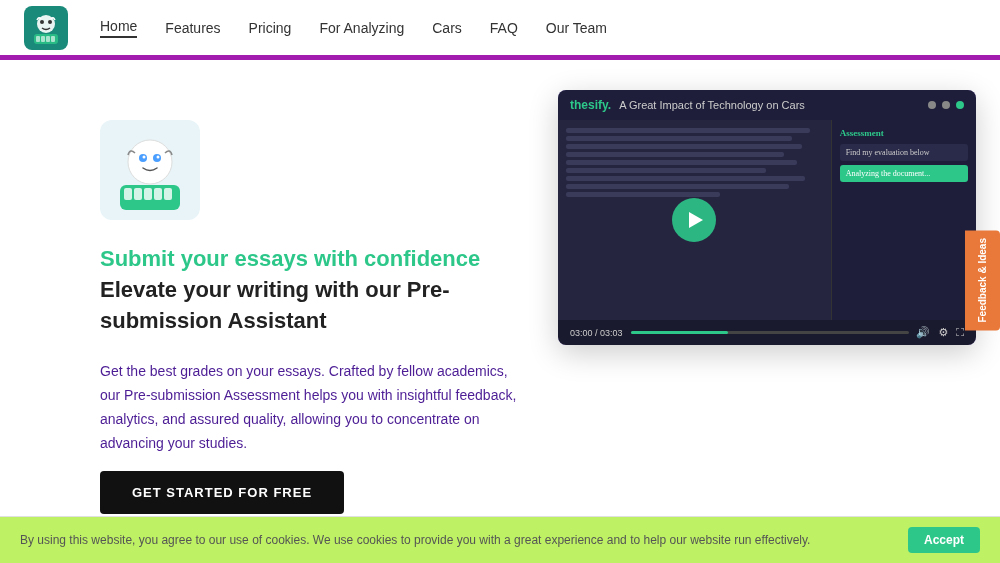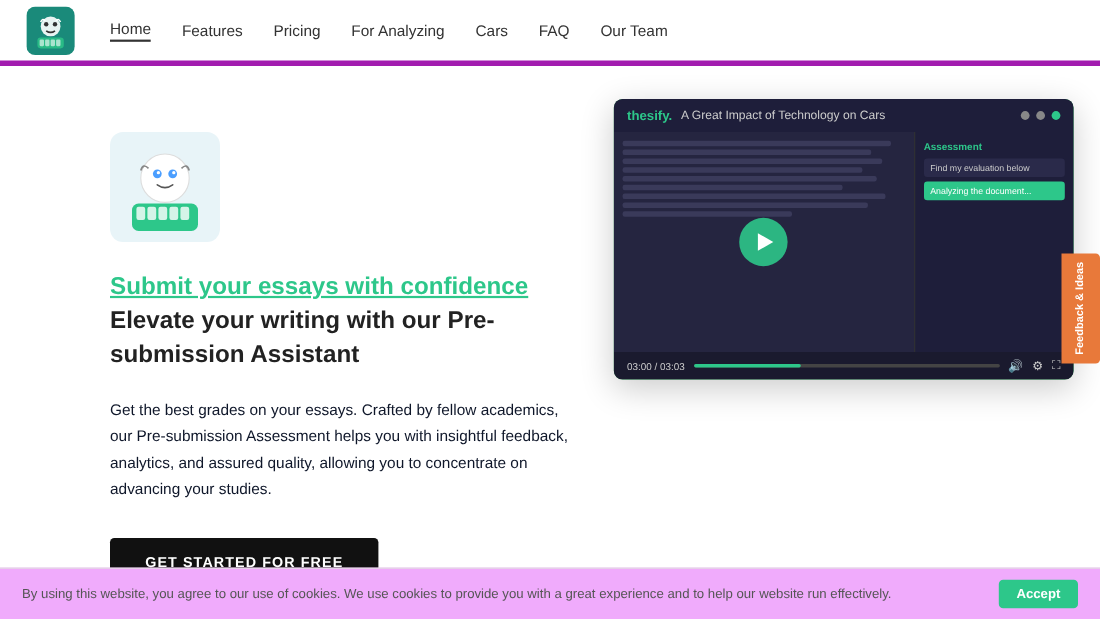"thesify." .video-container { background: #15803d -> #c4b5fd }
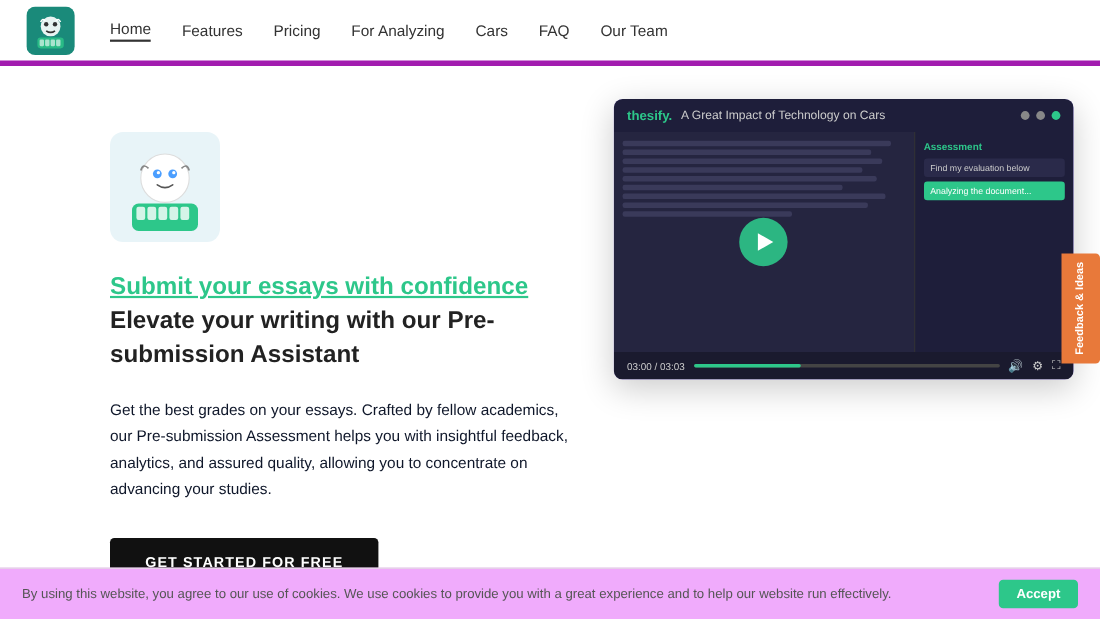"Assessment" .video-right { font-family: none -> Liberation Serif, serif }
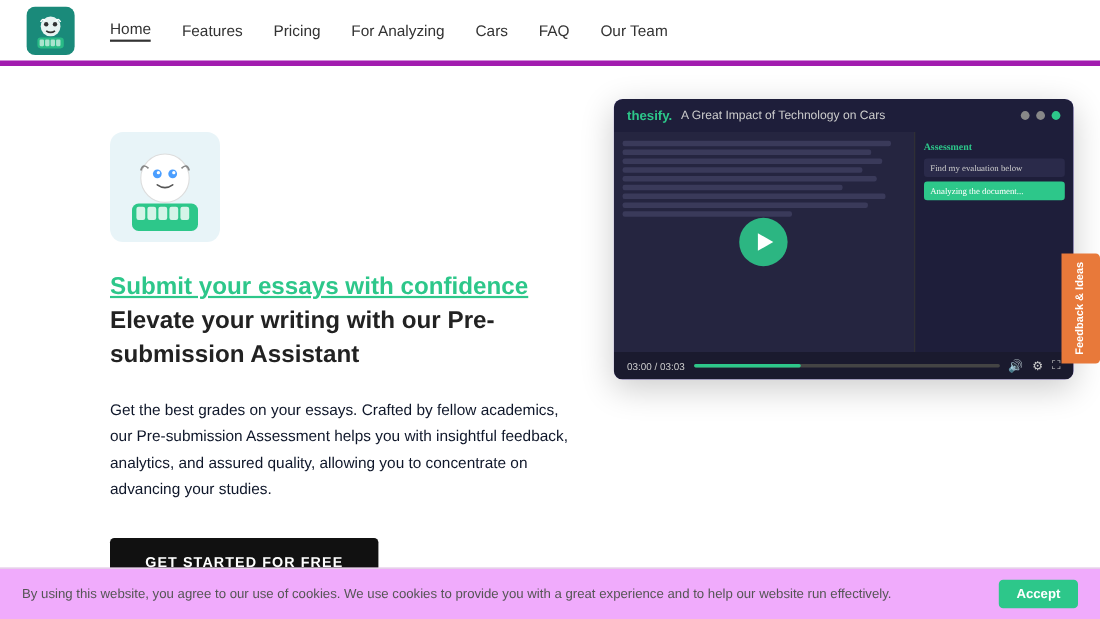"Submit your essays with confidence" .headline .green { text-decoration: underline -> none }
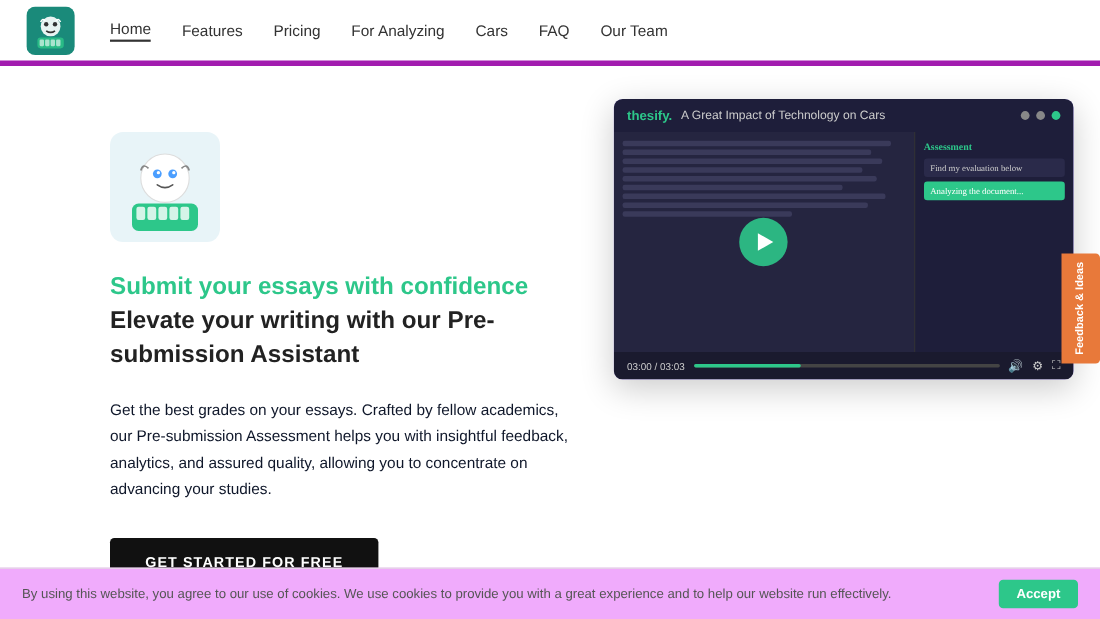"Get the best grades on" .description { color: #0f172a -> #4c1d95; margin-bottom: 32px -> 15px }
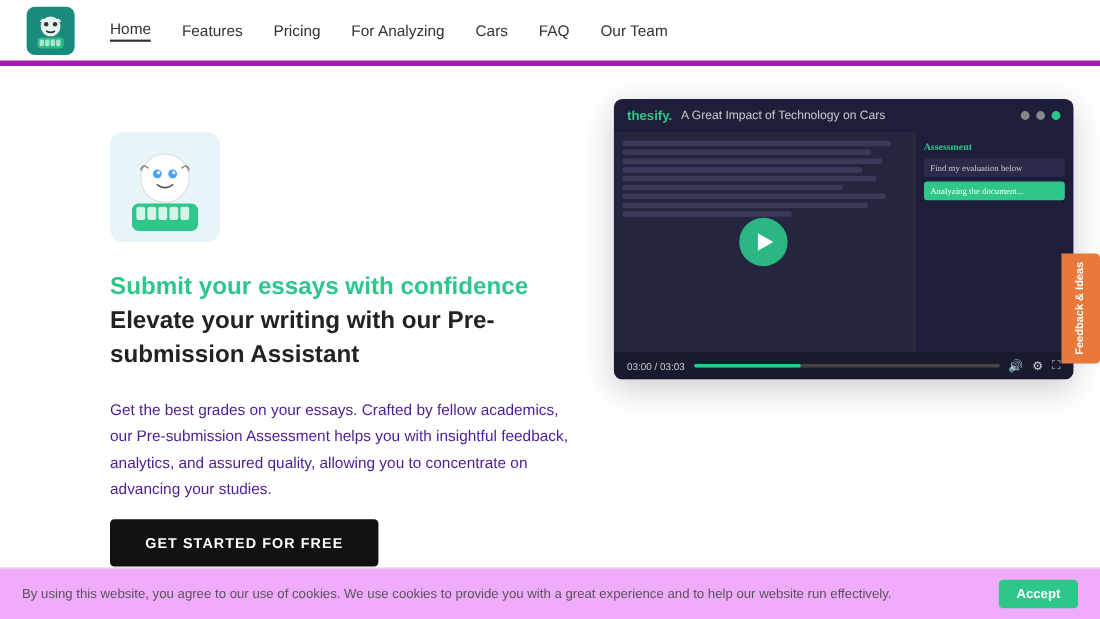"By using this website, you" .cookie-banner { background: #f0abfc -> #bef264 }
